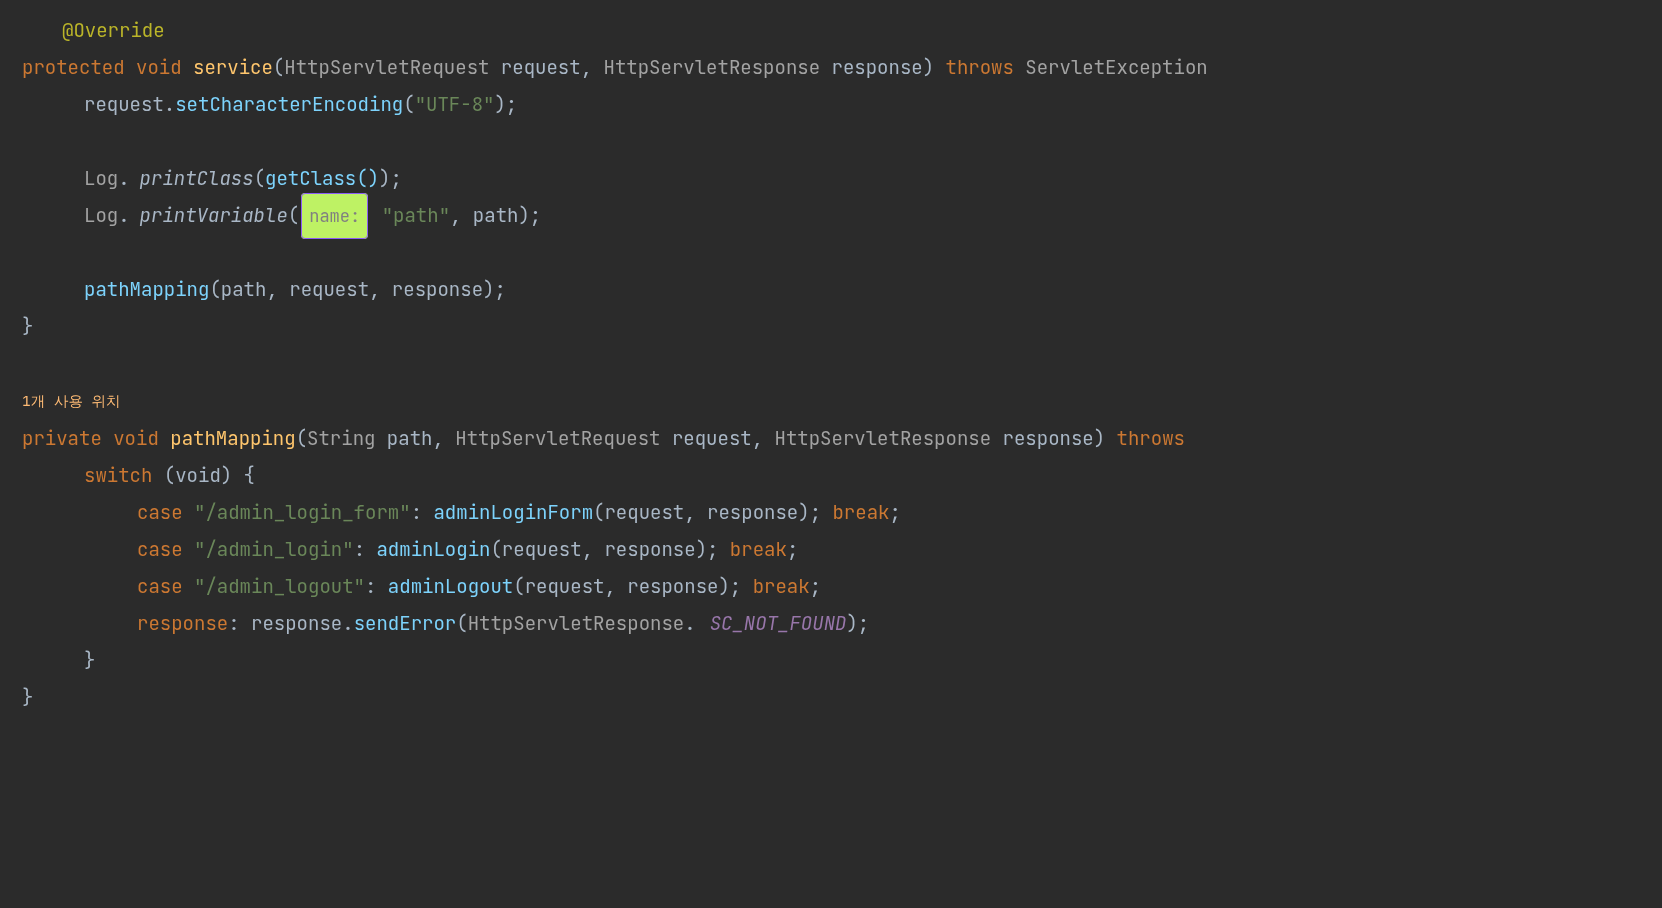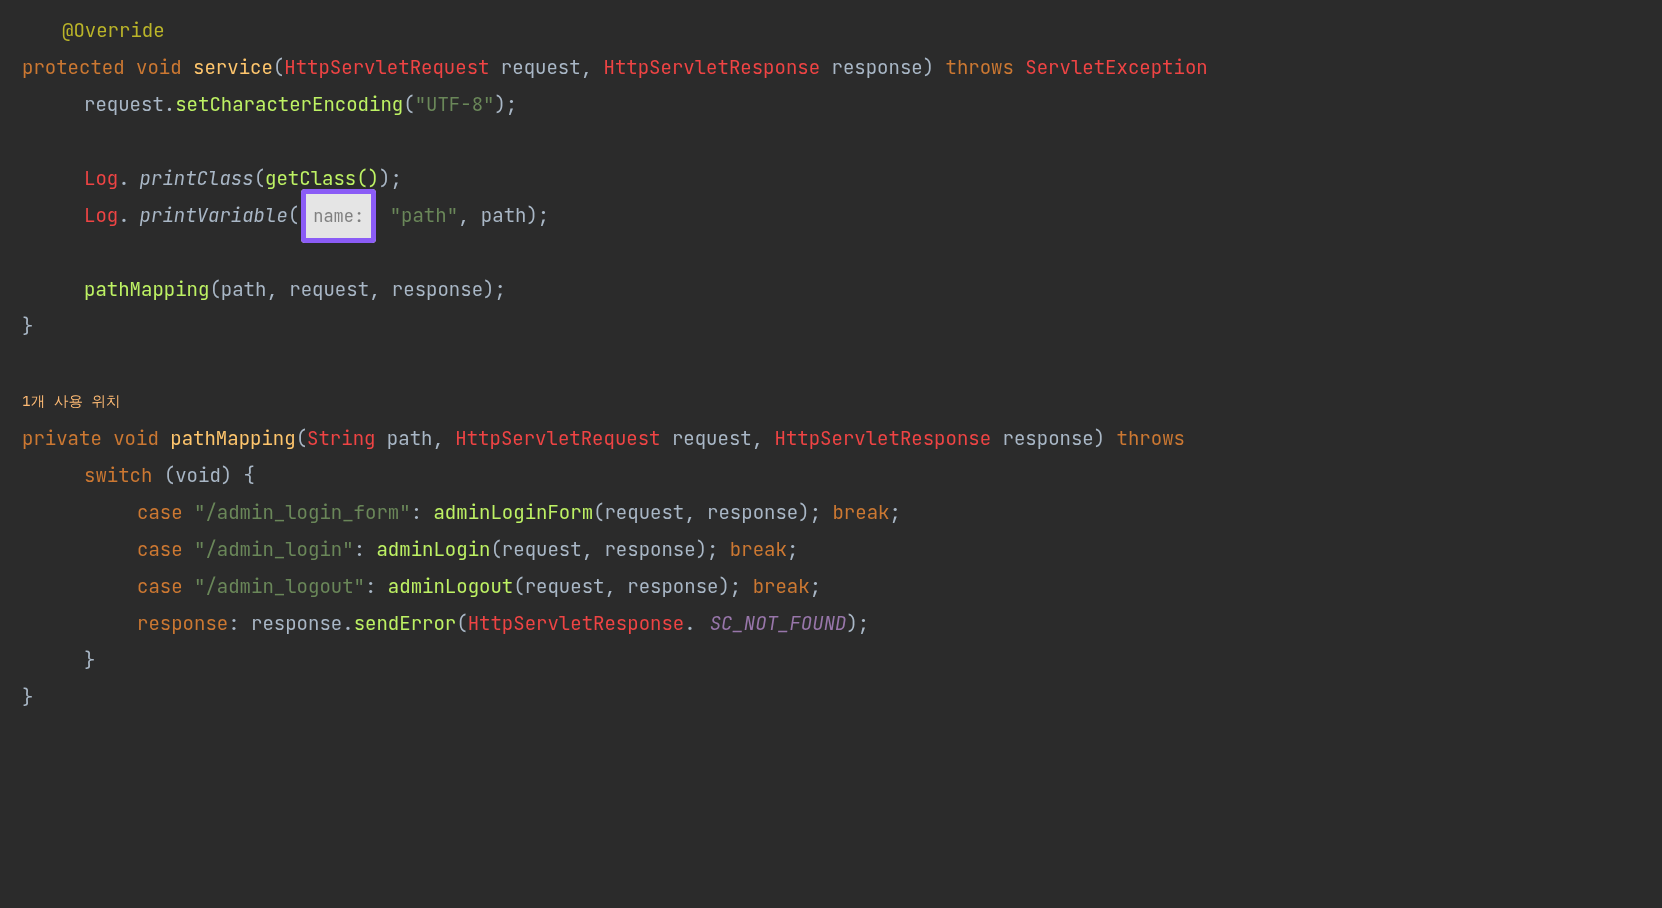"HttpServletRequest" .type { color: #ef4444 -> #a3a3a3 }
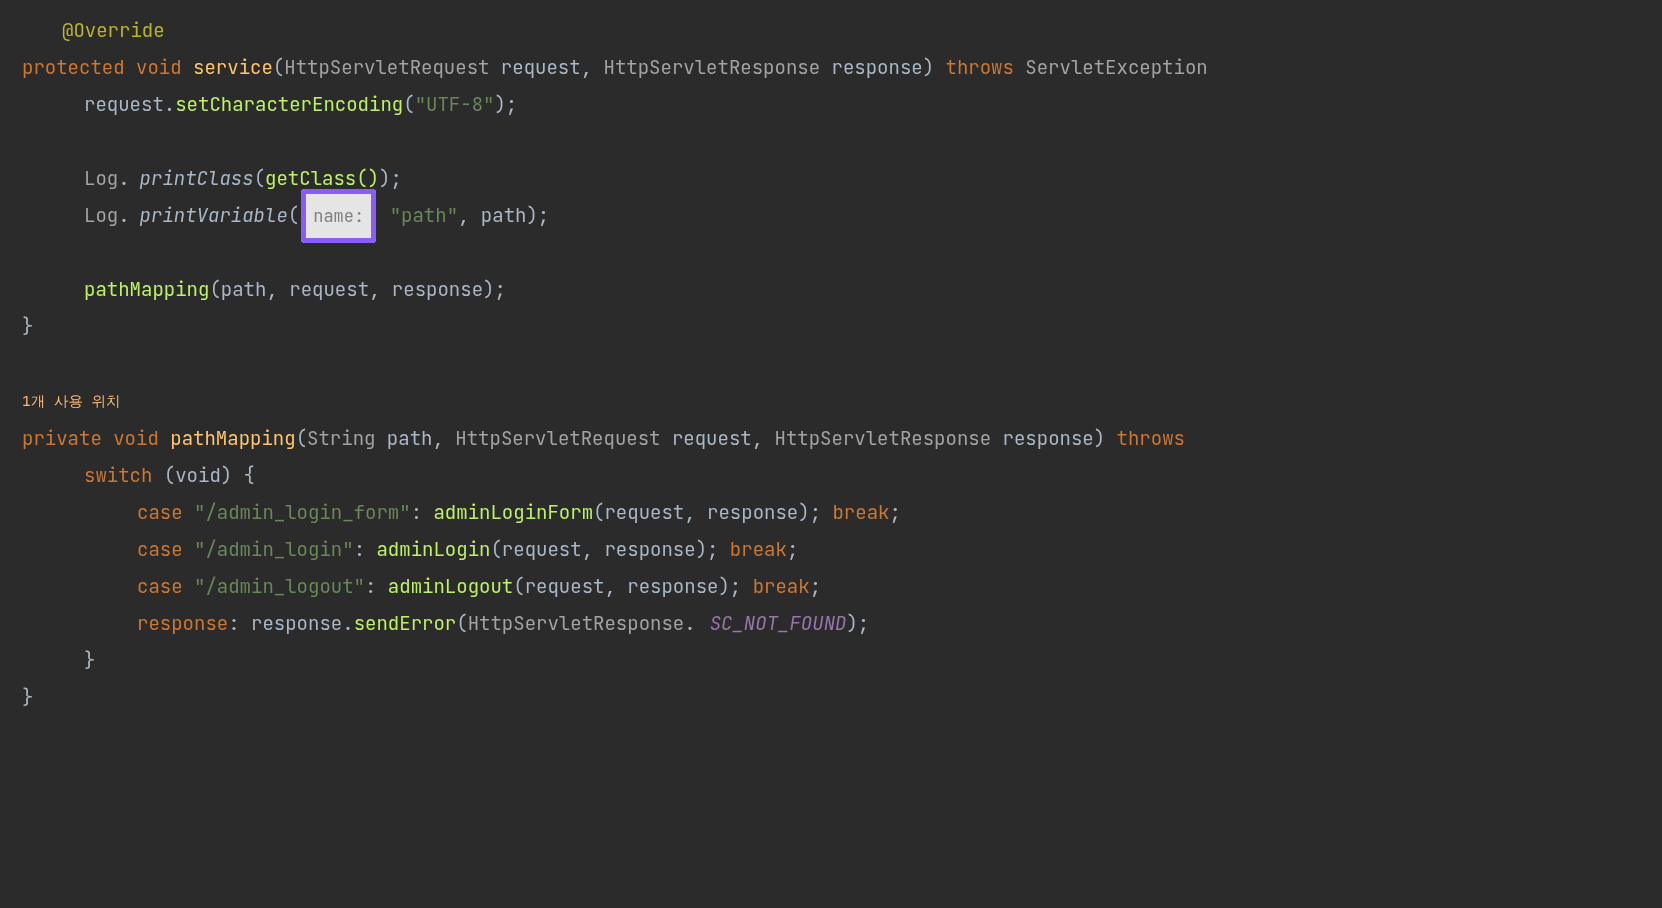"setCharacterEncoding" .method-call { color: #bef264 -> #7dd3fc }
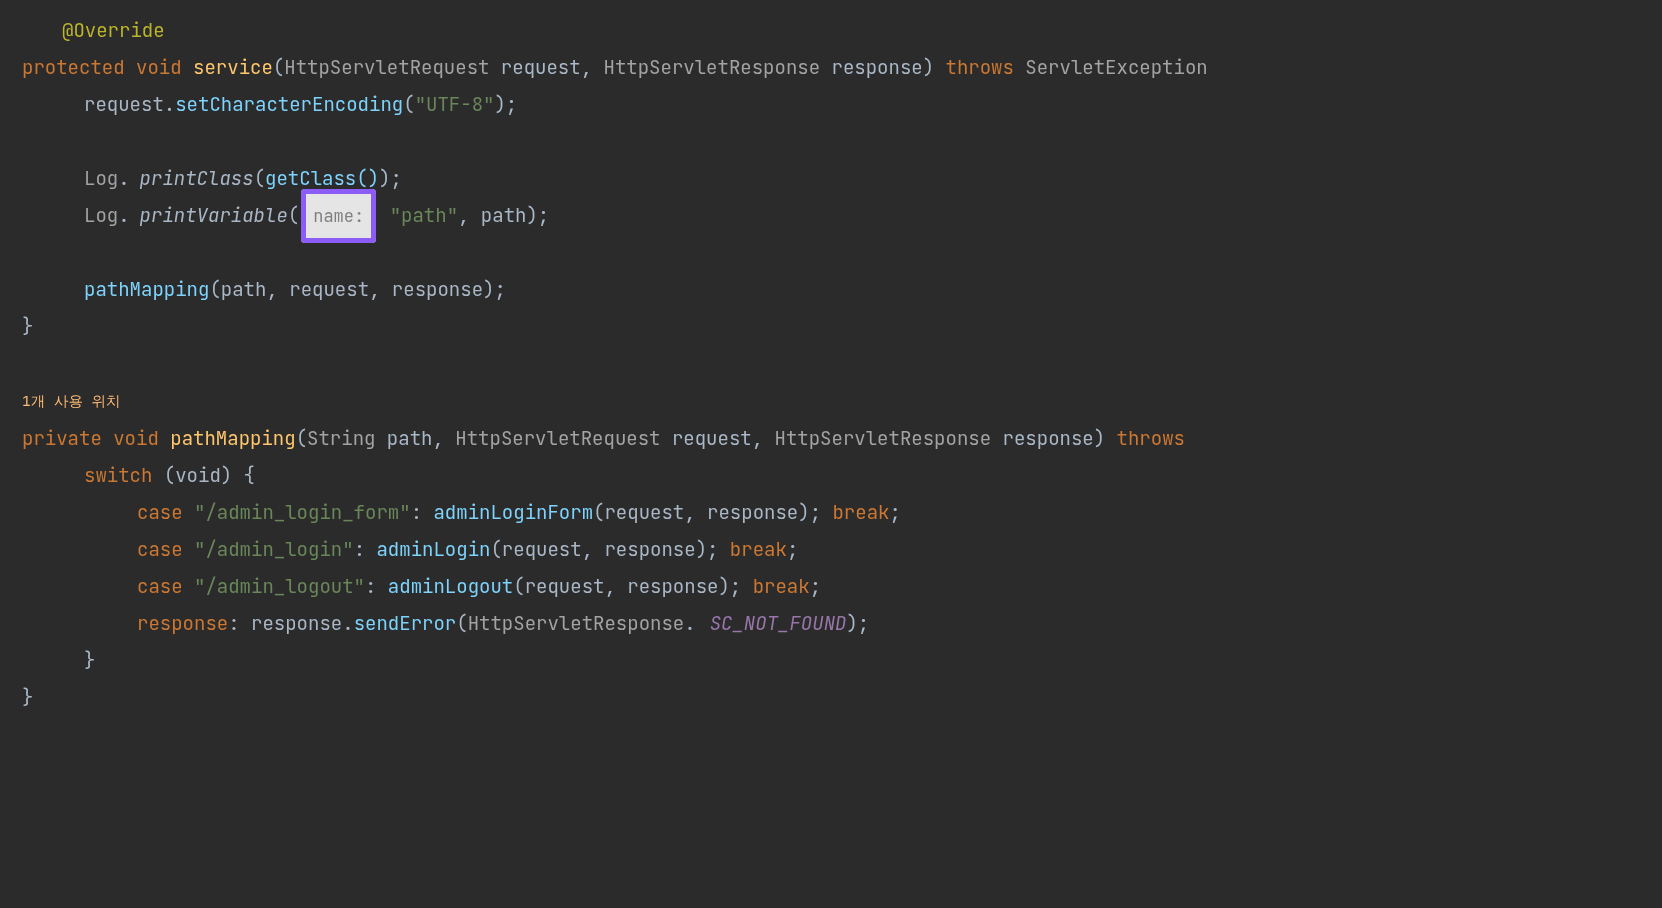"name:" .hint-box { background: #e5e5e5 -> #bef264; border: 5px solid #8b5cf6 -> 1px solid #8b5cf6 }
